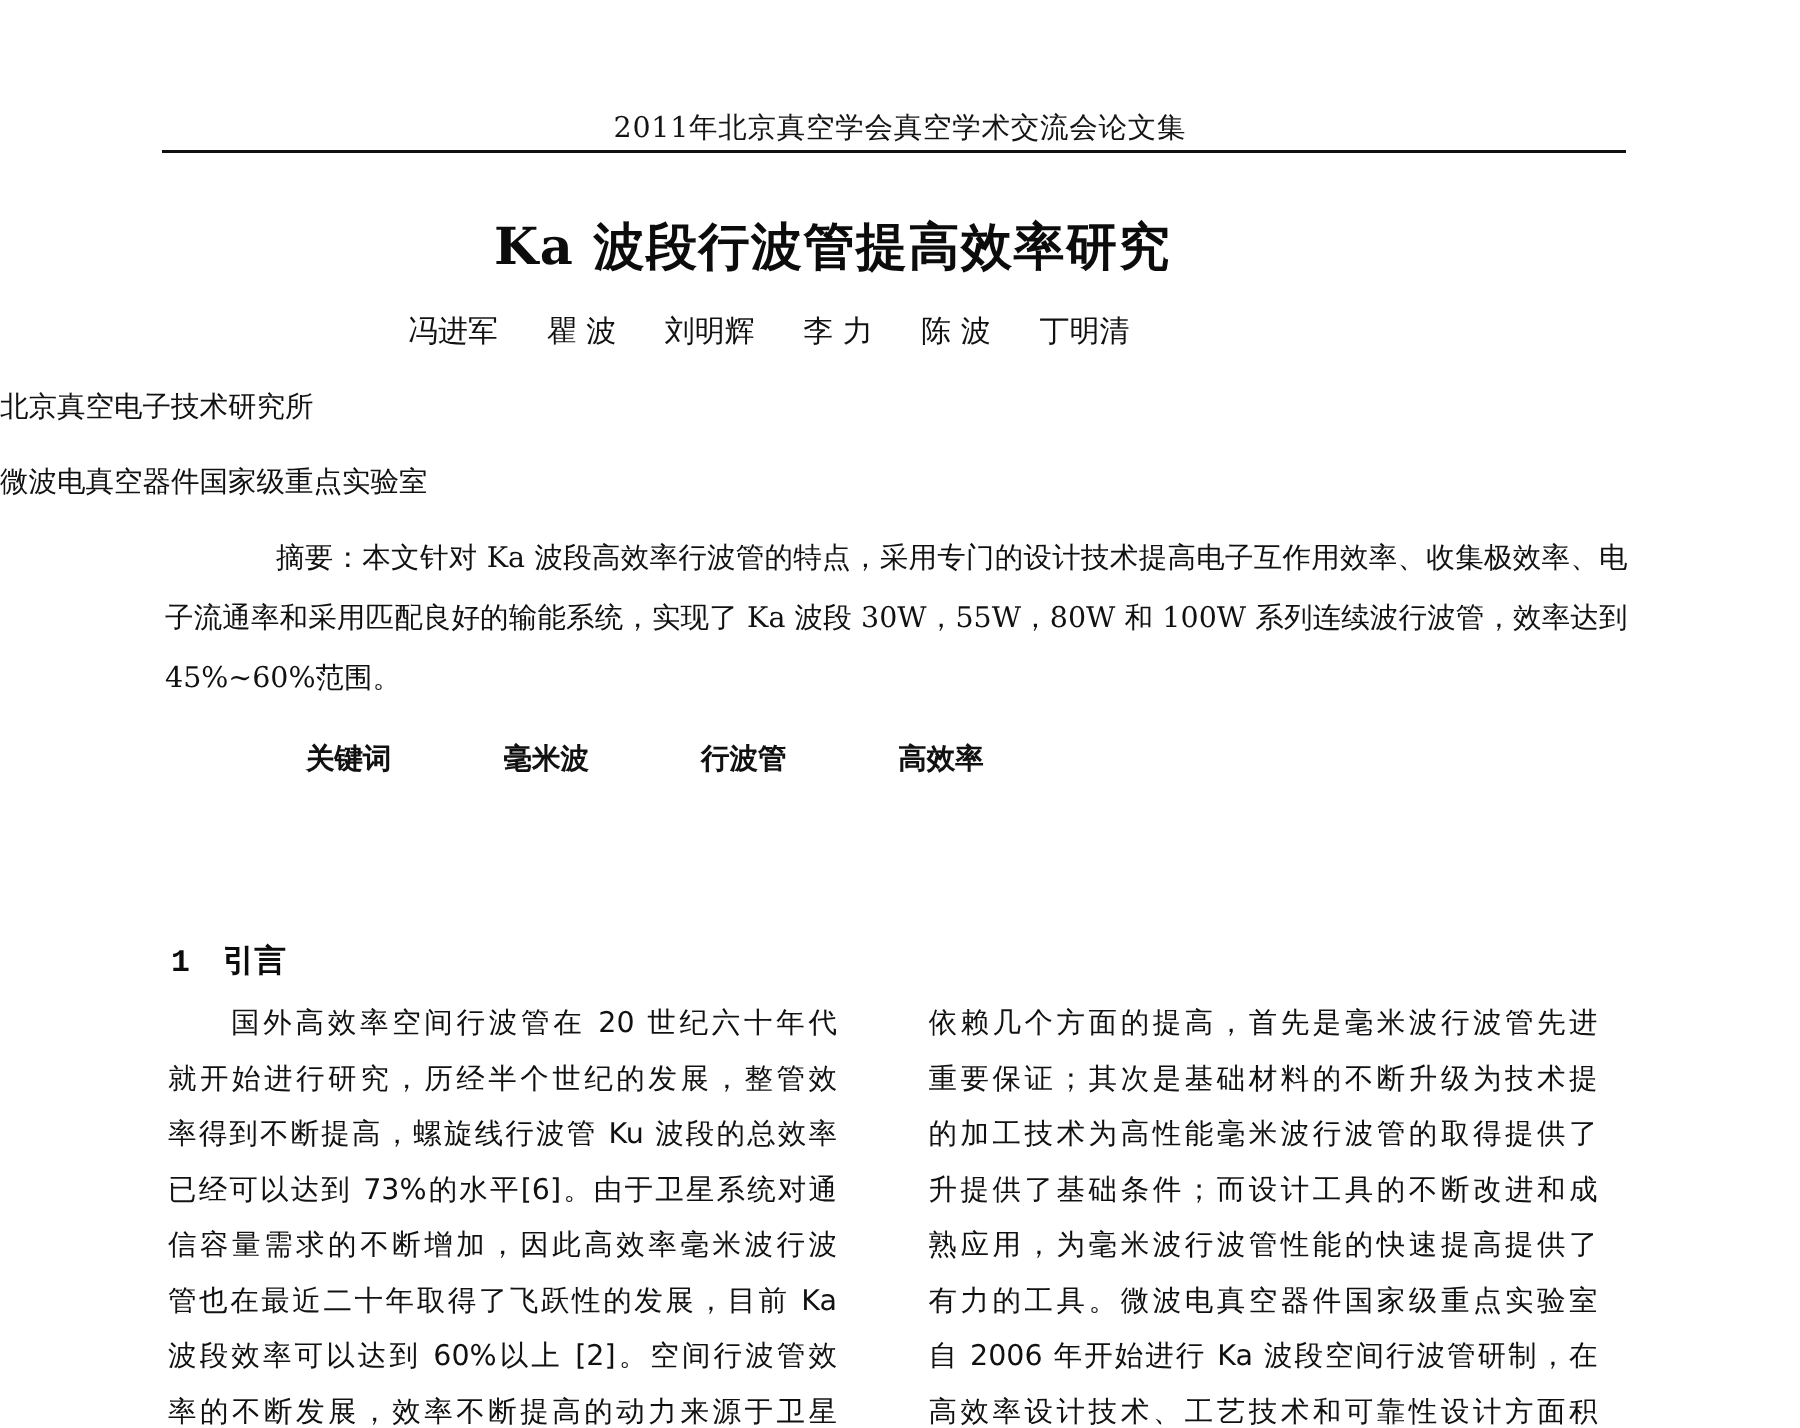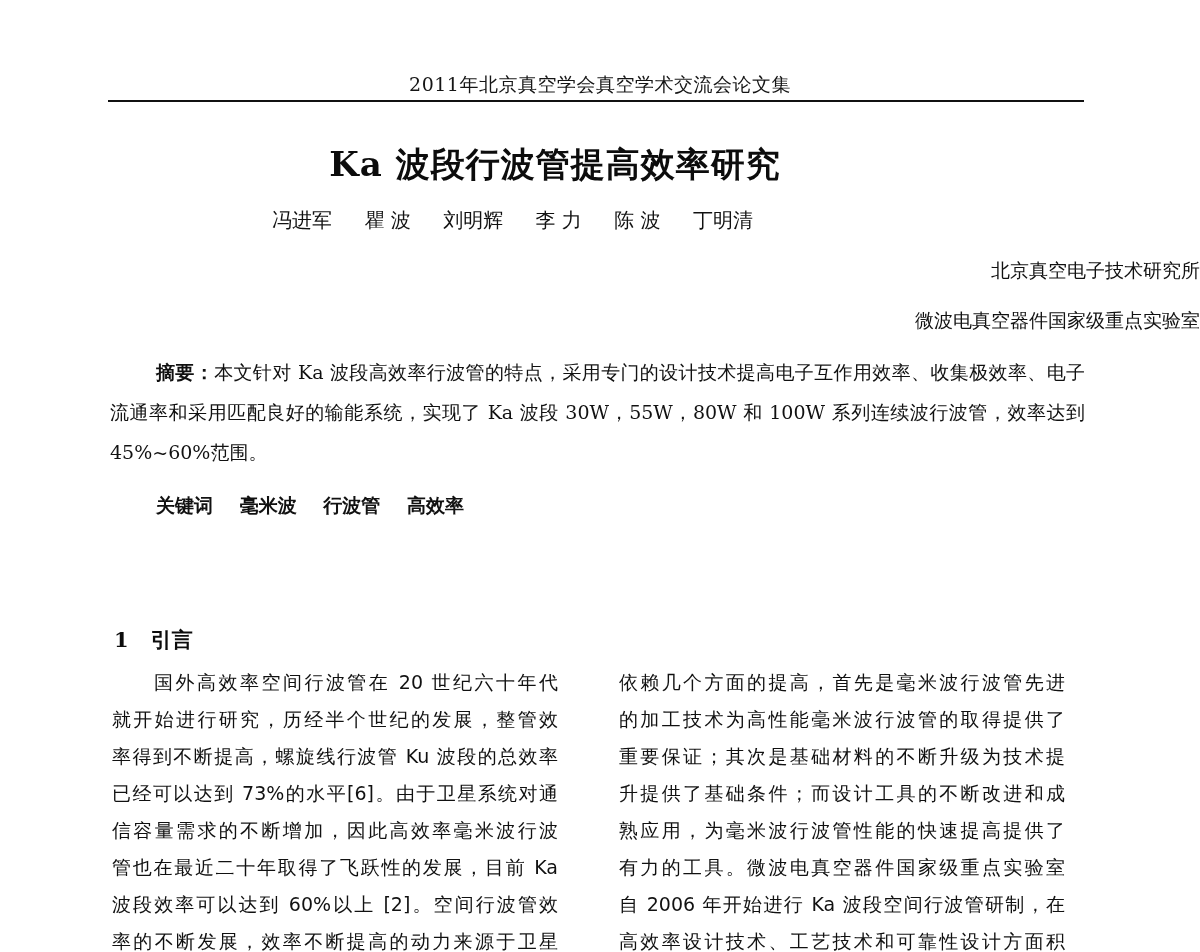"北京真空电子技术研究所" .affil { text-align: right -> left }
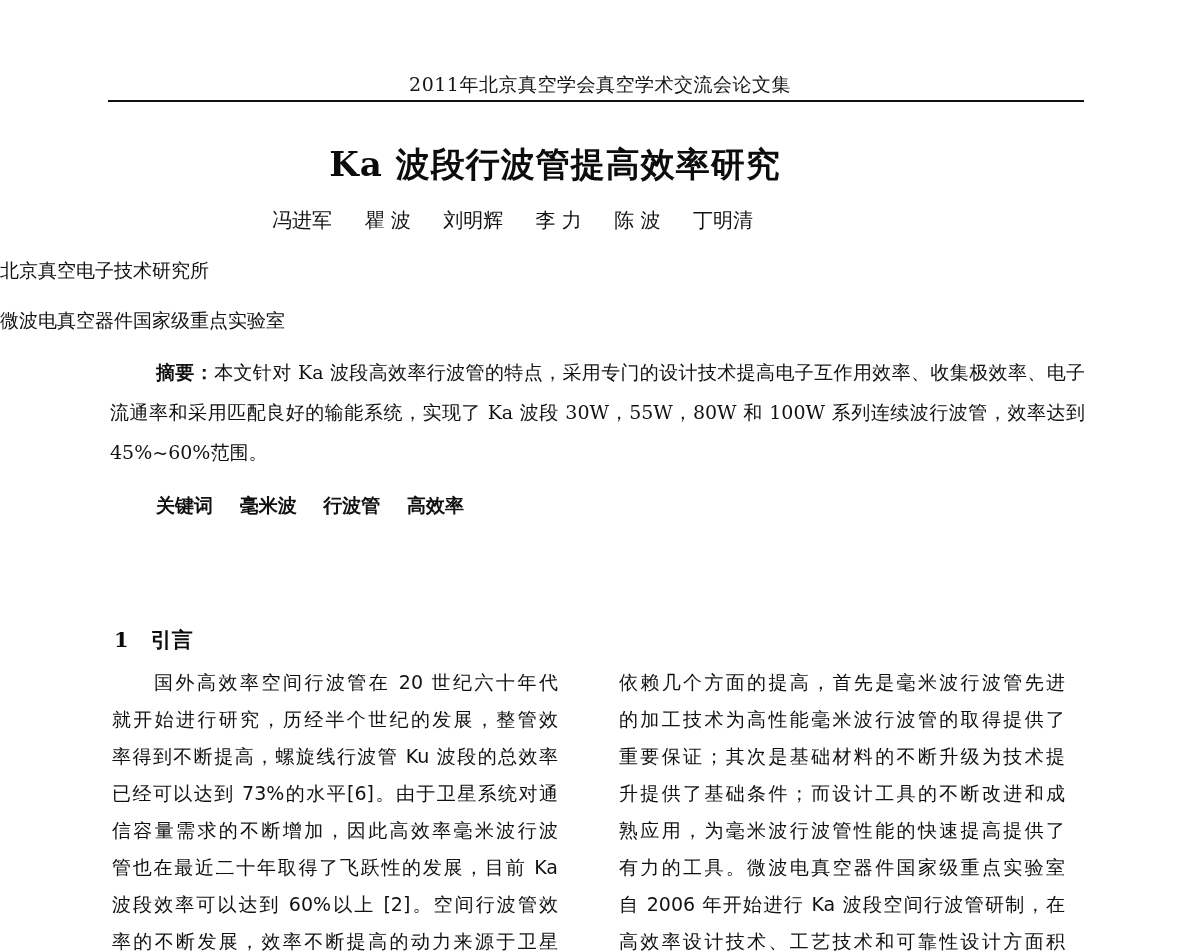"摘要：" .abstract .label { font-weight: bold -> normal; margin-left: none -> 28px }
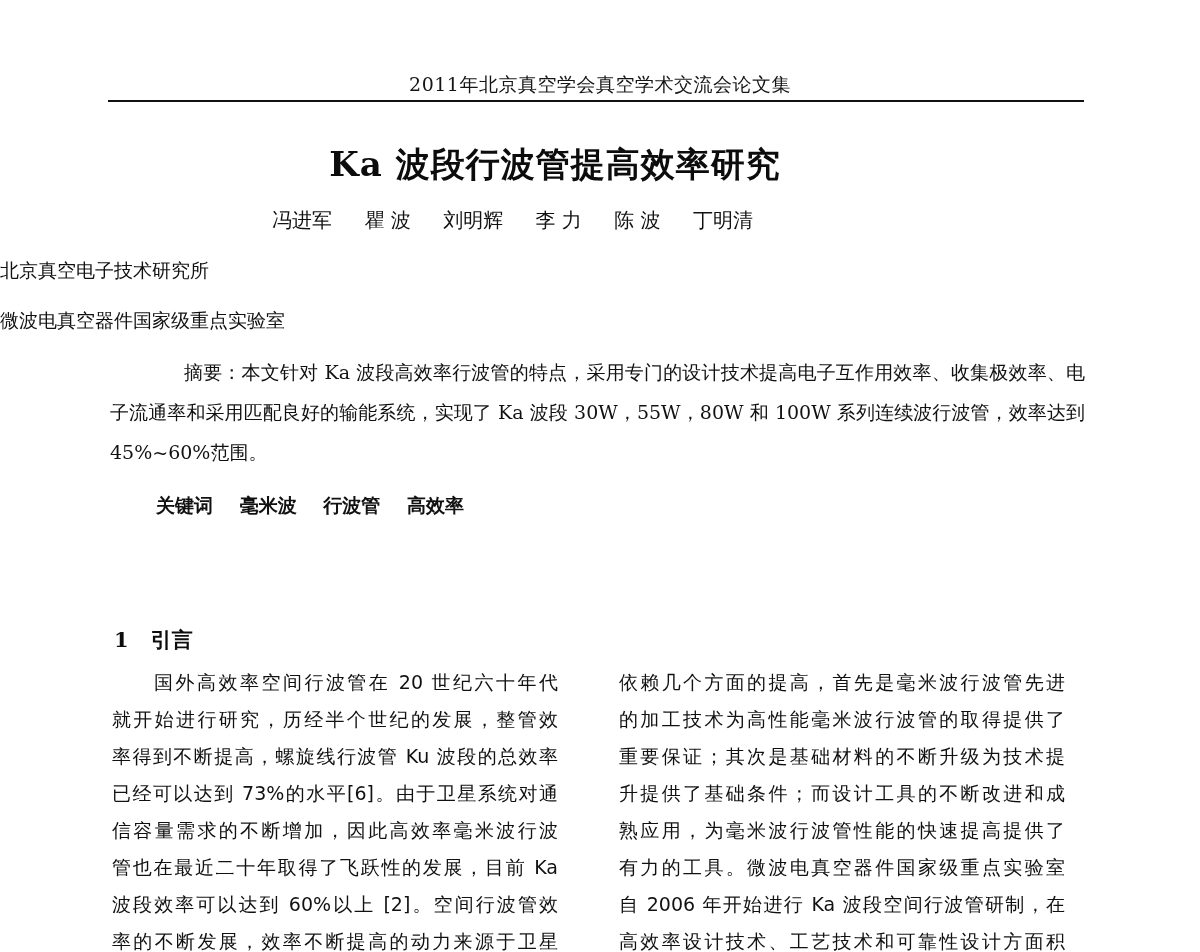"关键词" .keywords span { margin-left: none -> 48px }
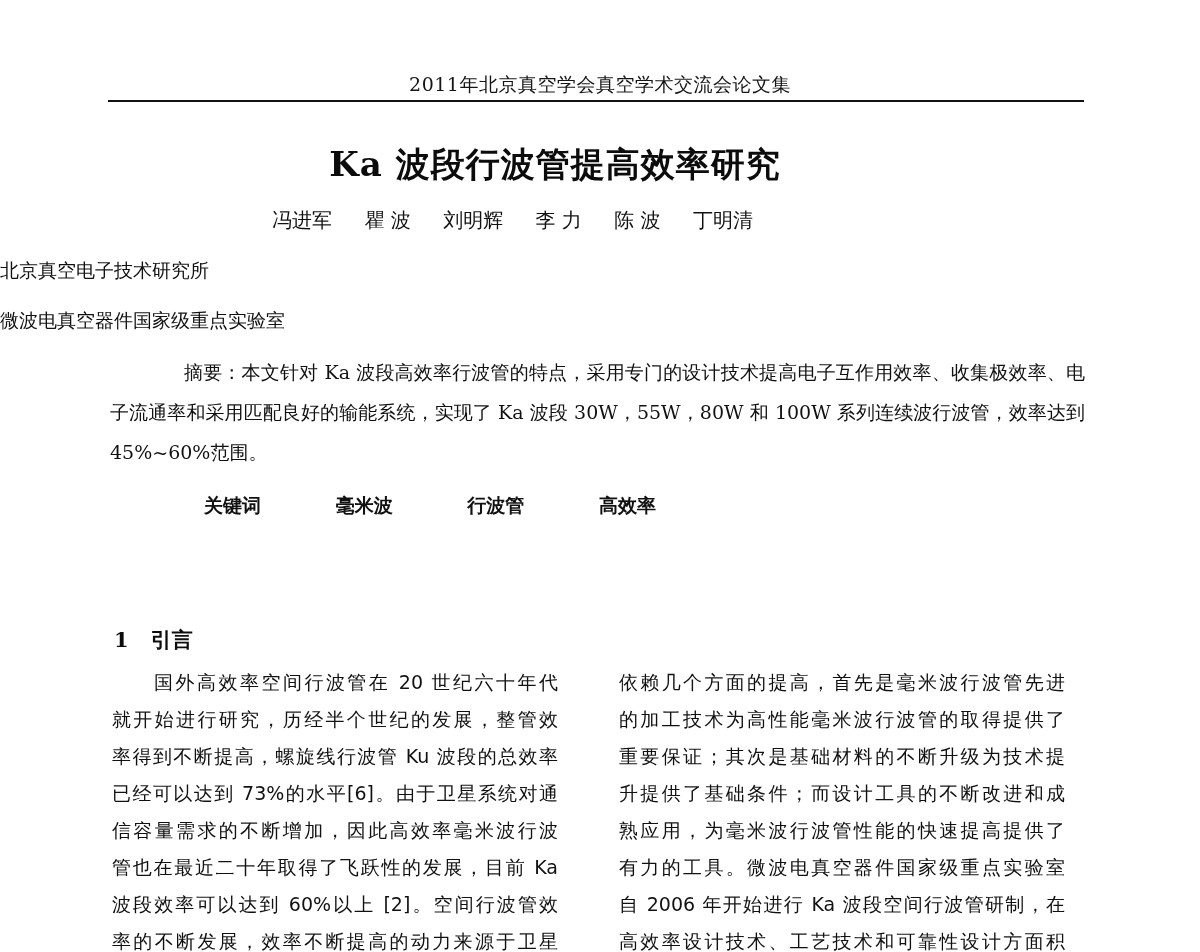"1 引言" .section-heading { font-family: none -> Liberation Mono, monospace }
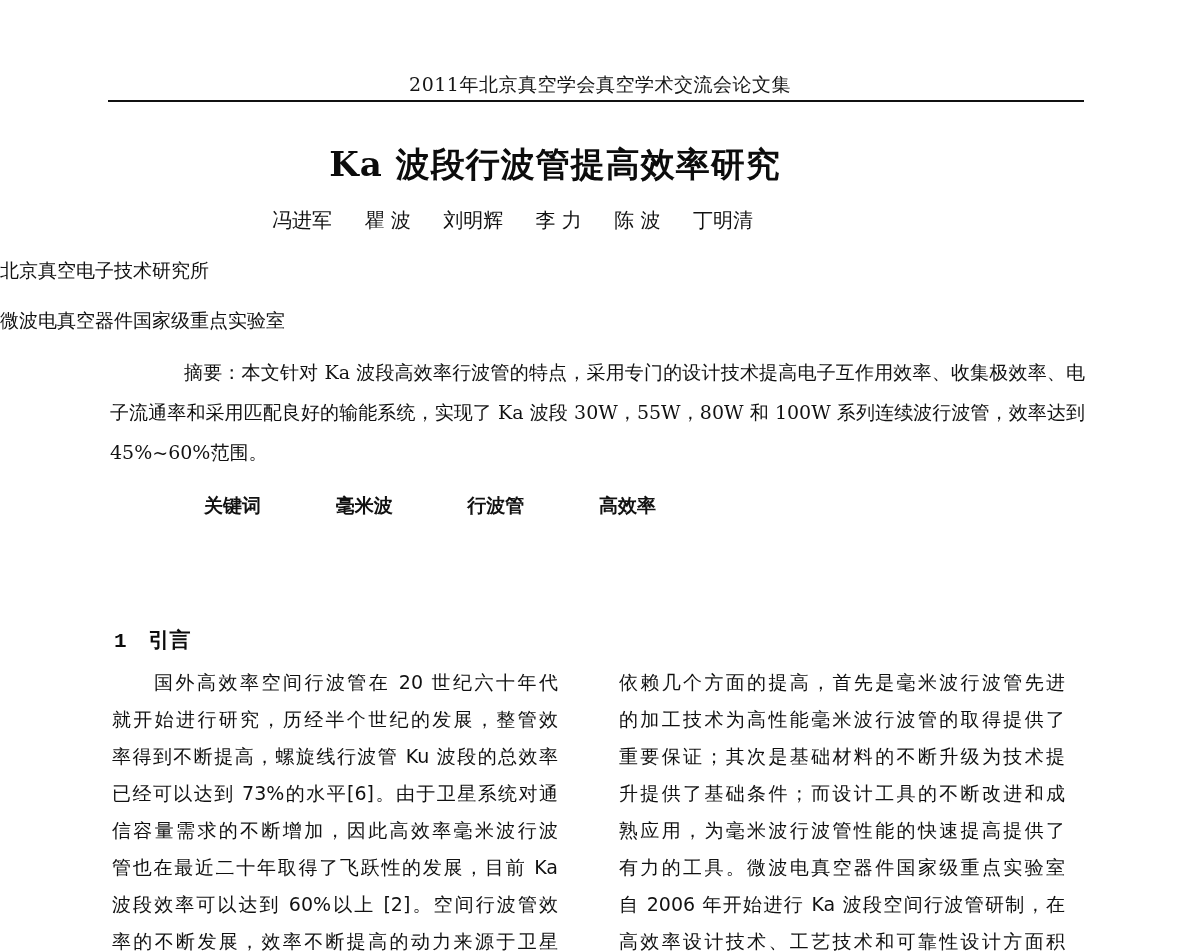"的加工技术为高性能毫米波行波管的取得提供了" span.line { order: before "重要保证；其次是基础材料的不断升级为技术提" -> after "重要保证；其次是基础材料的不断升级为技术提" }
